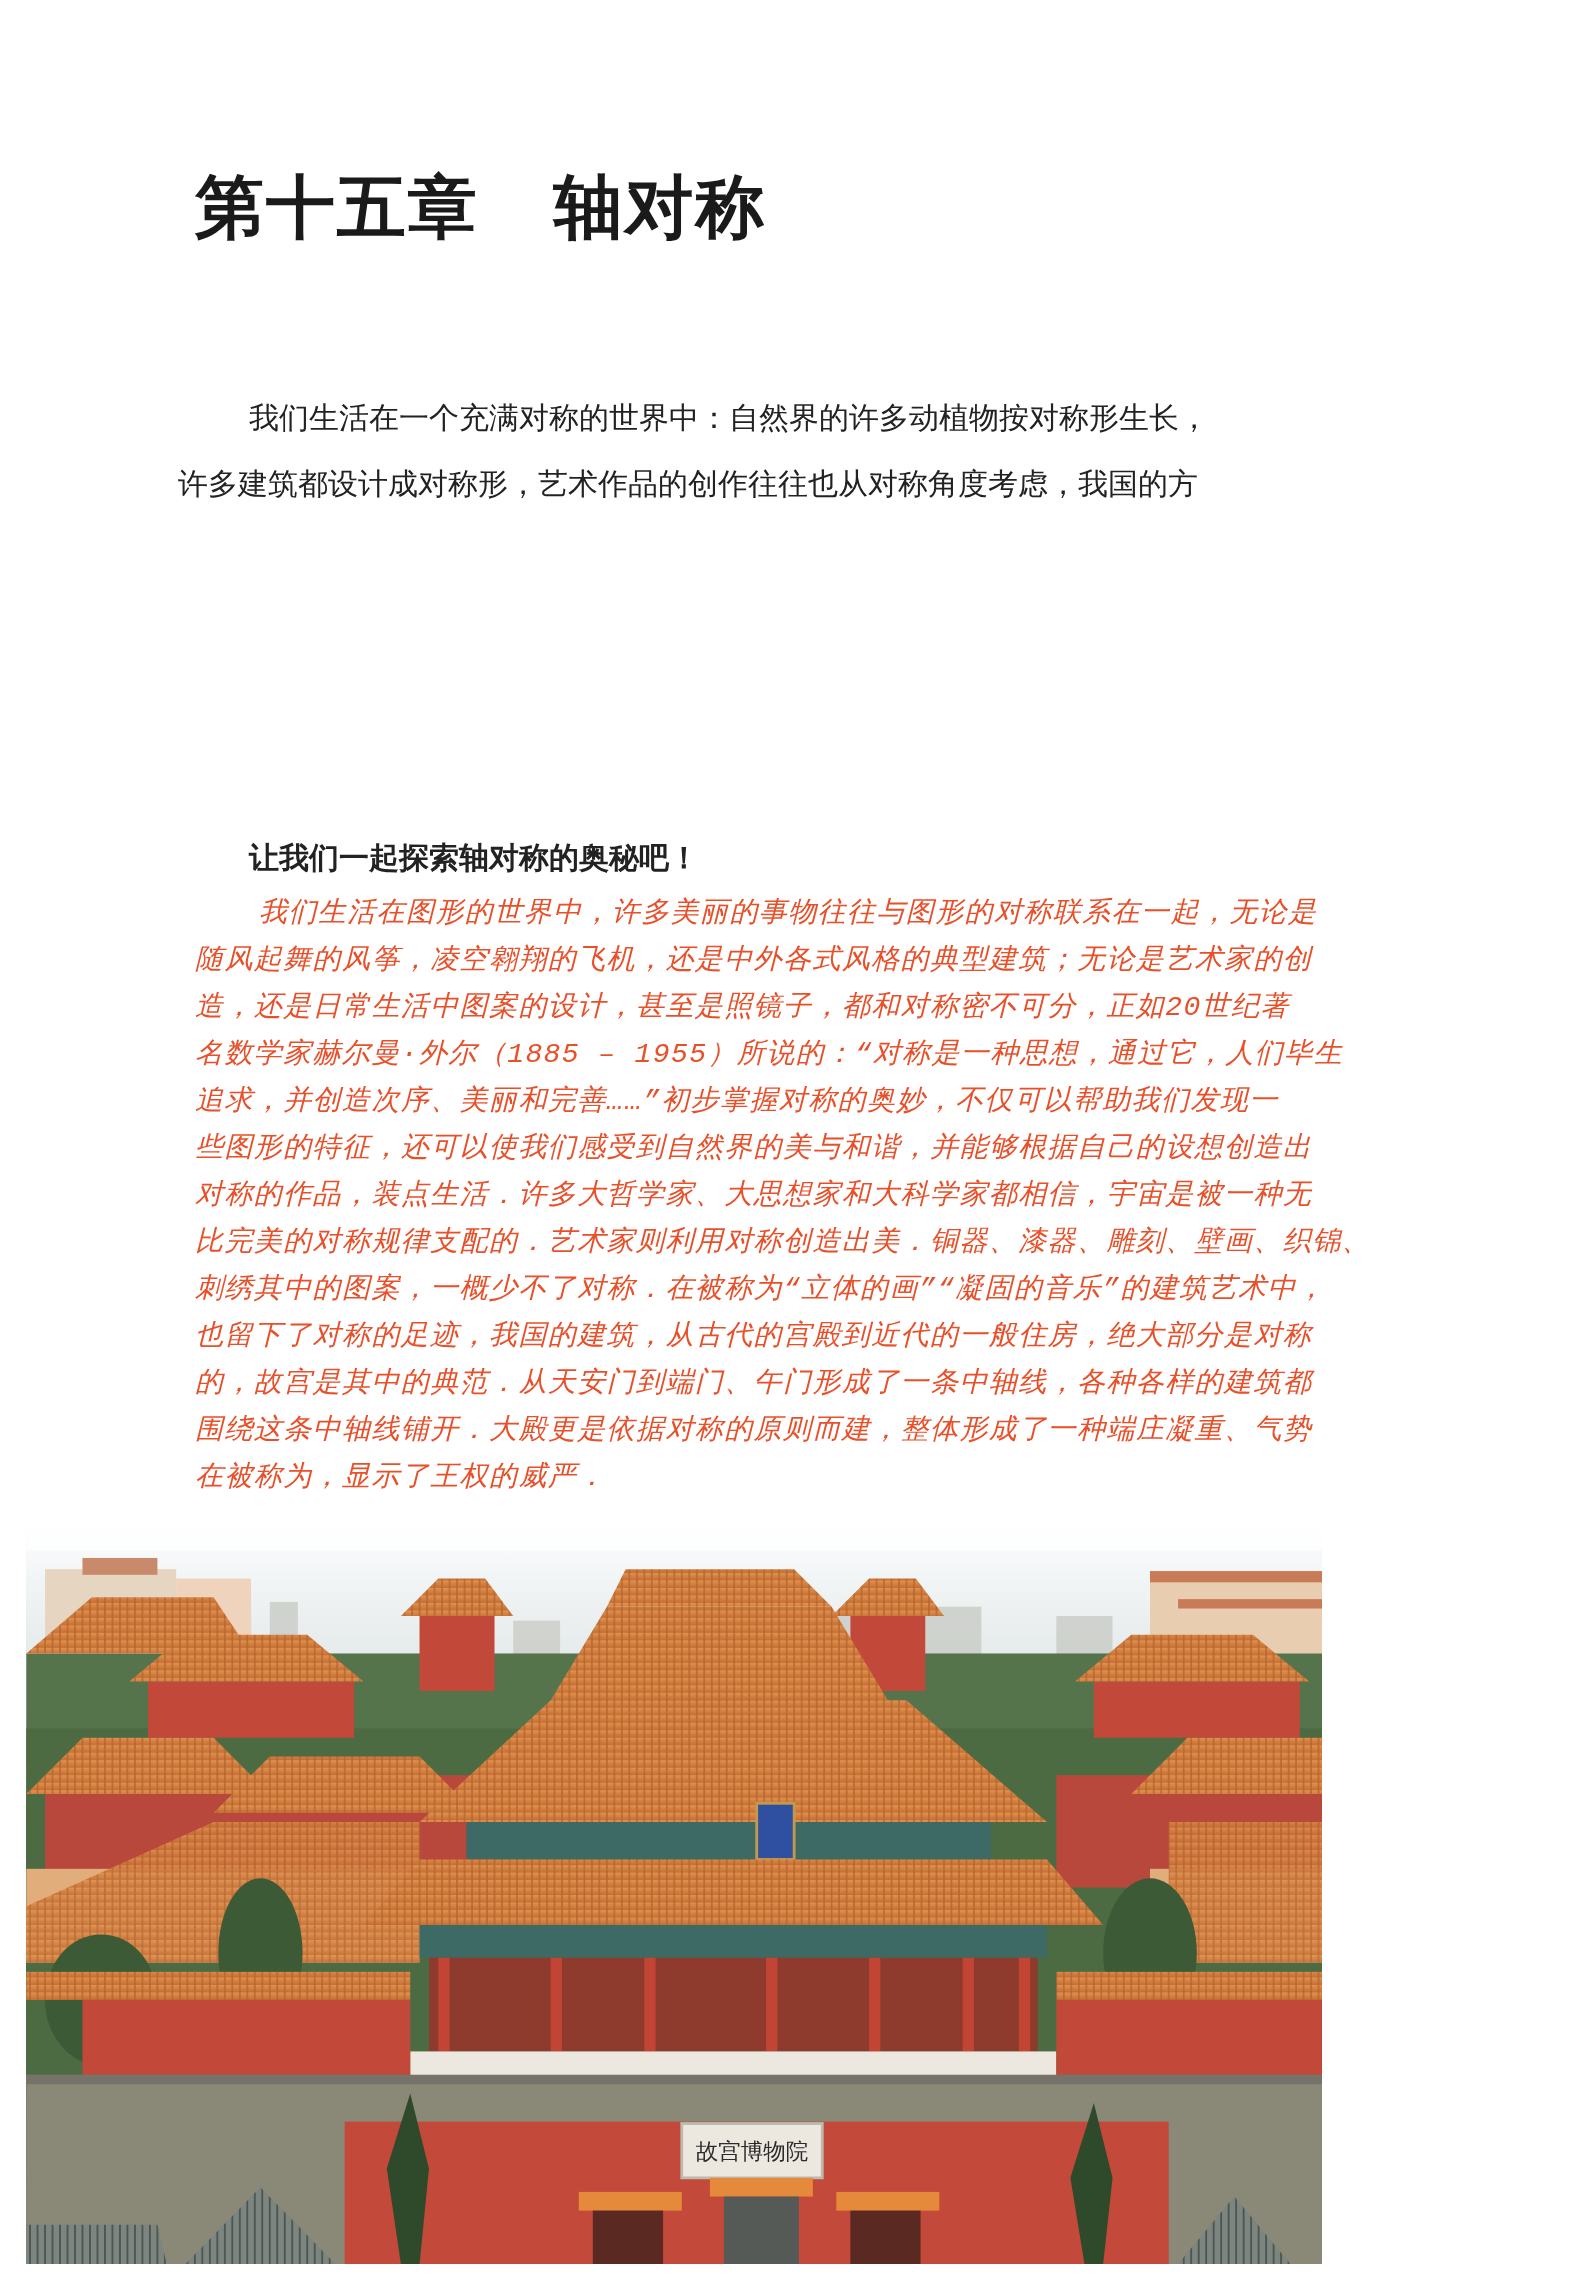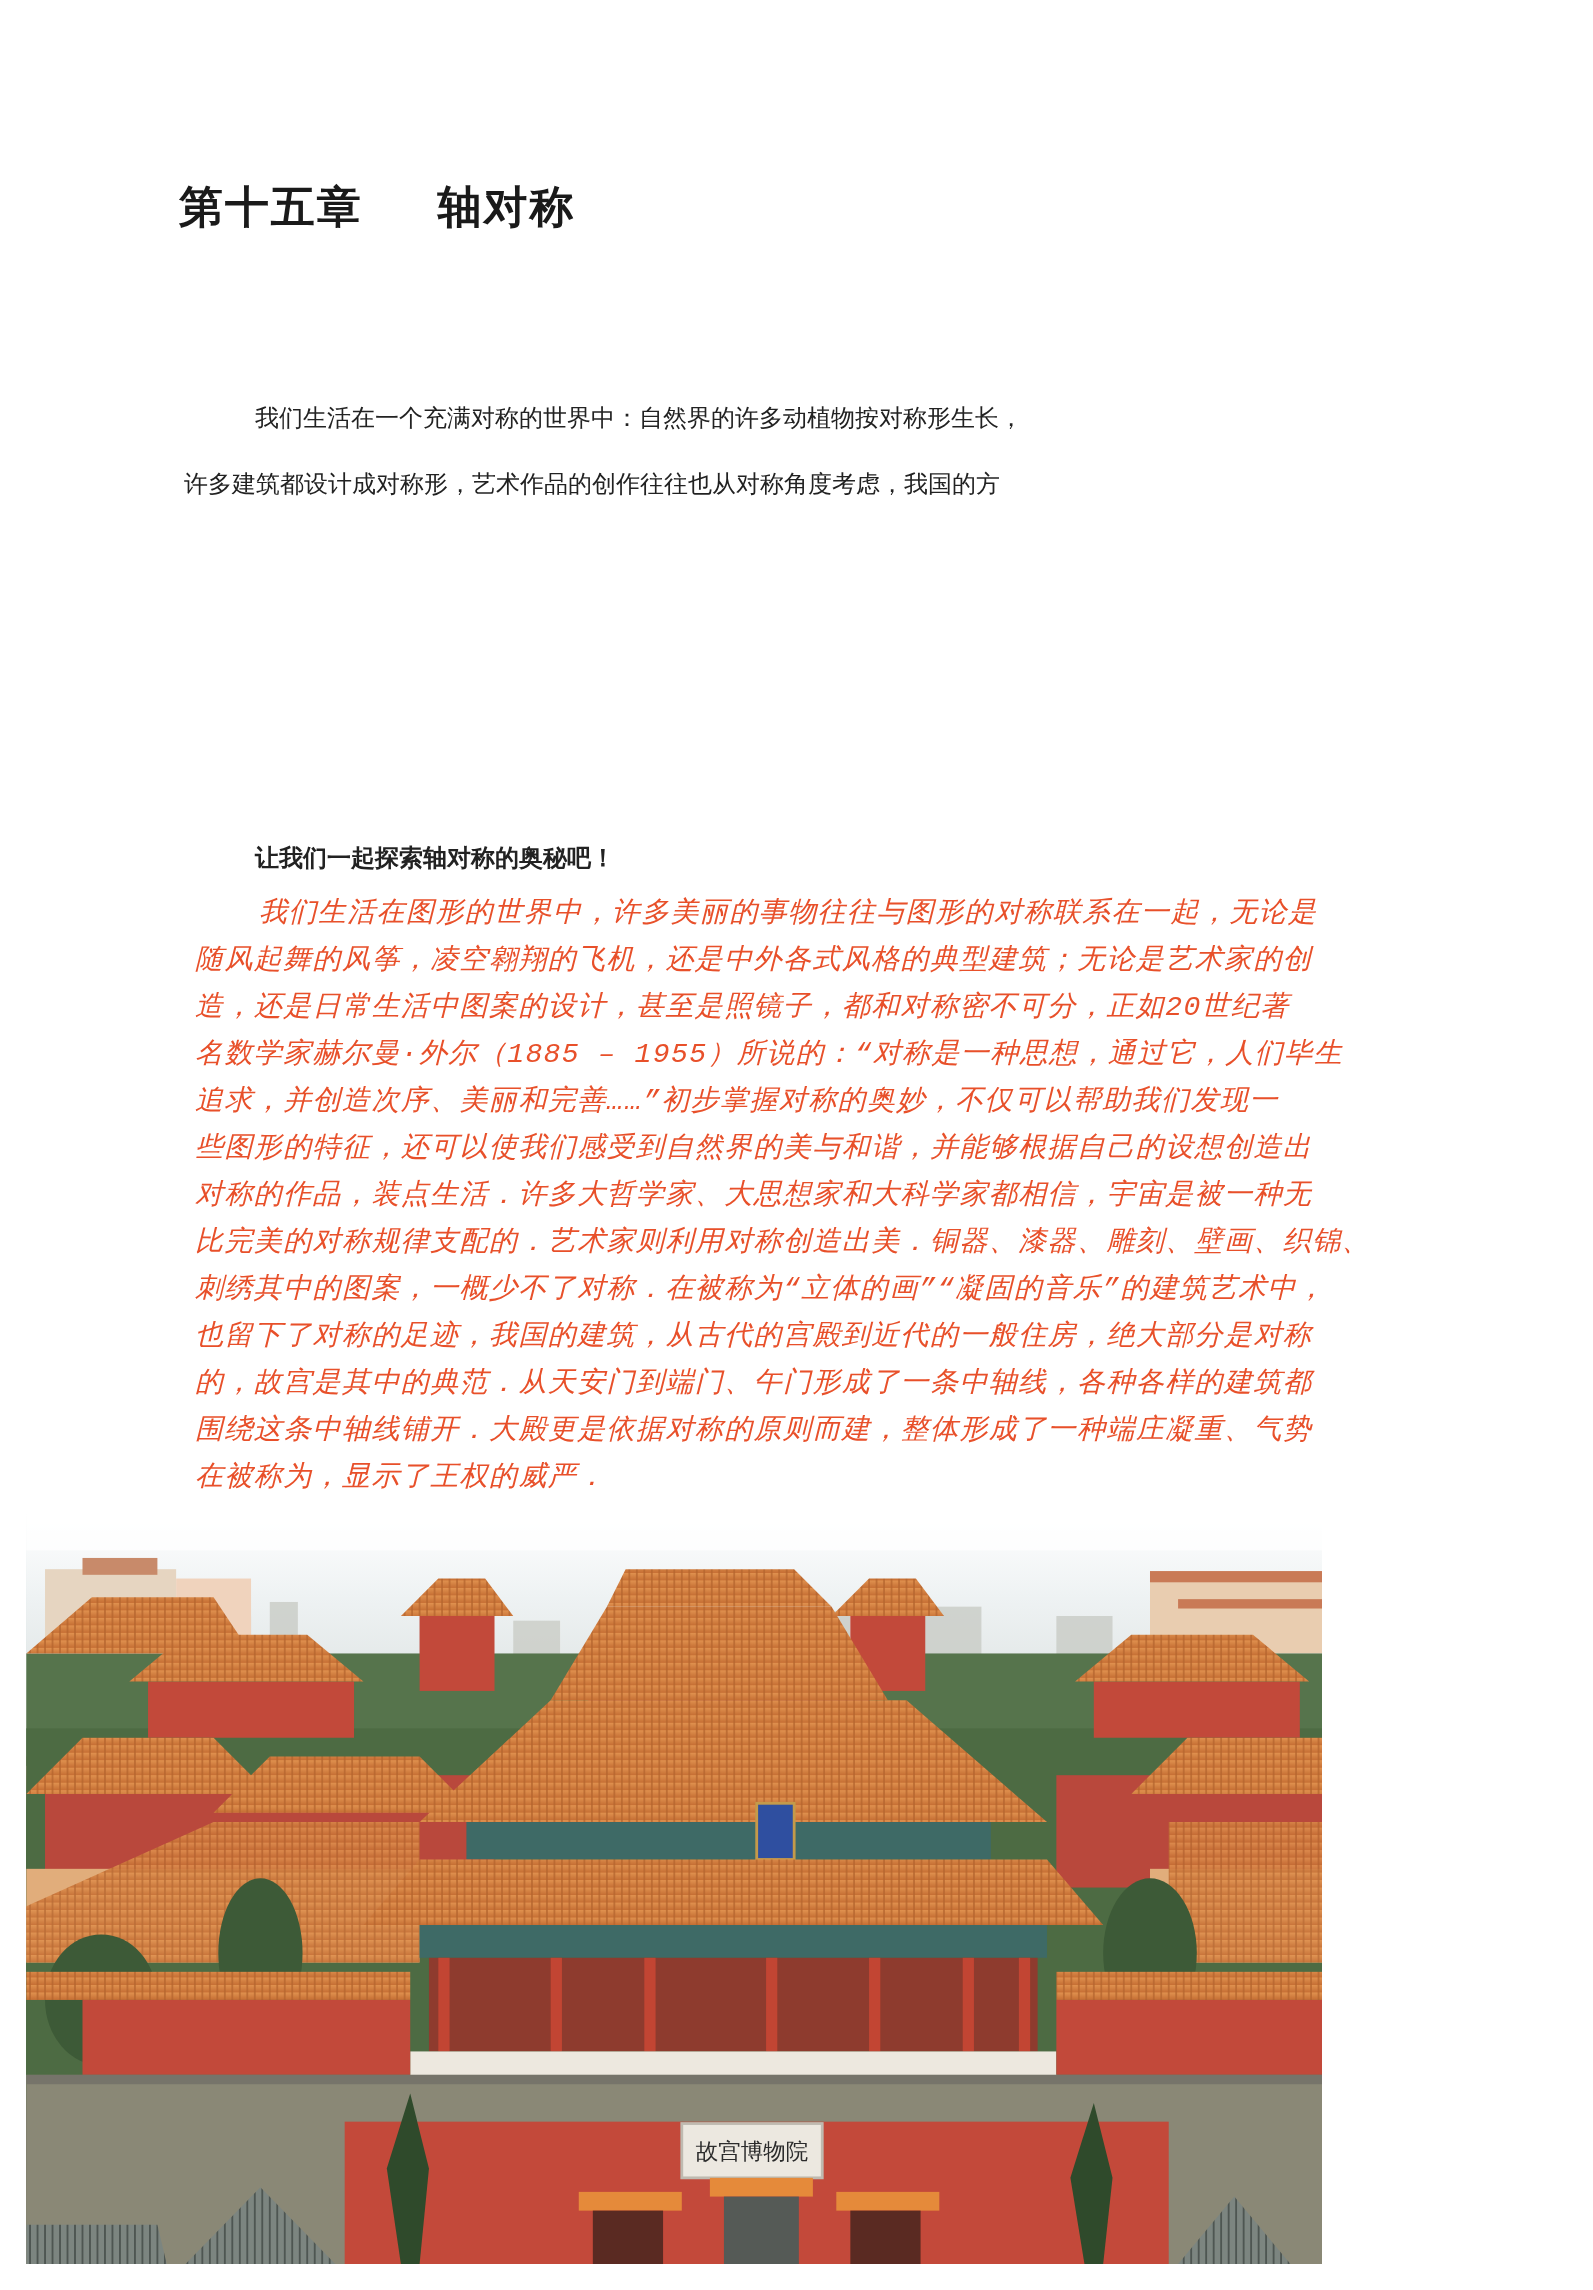"第十五章 轴对称" .chapter-title { font-size: 44px -> 69px; left: 179px -> 195px }
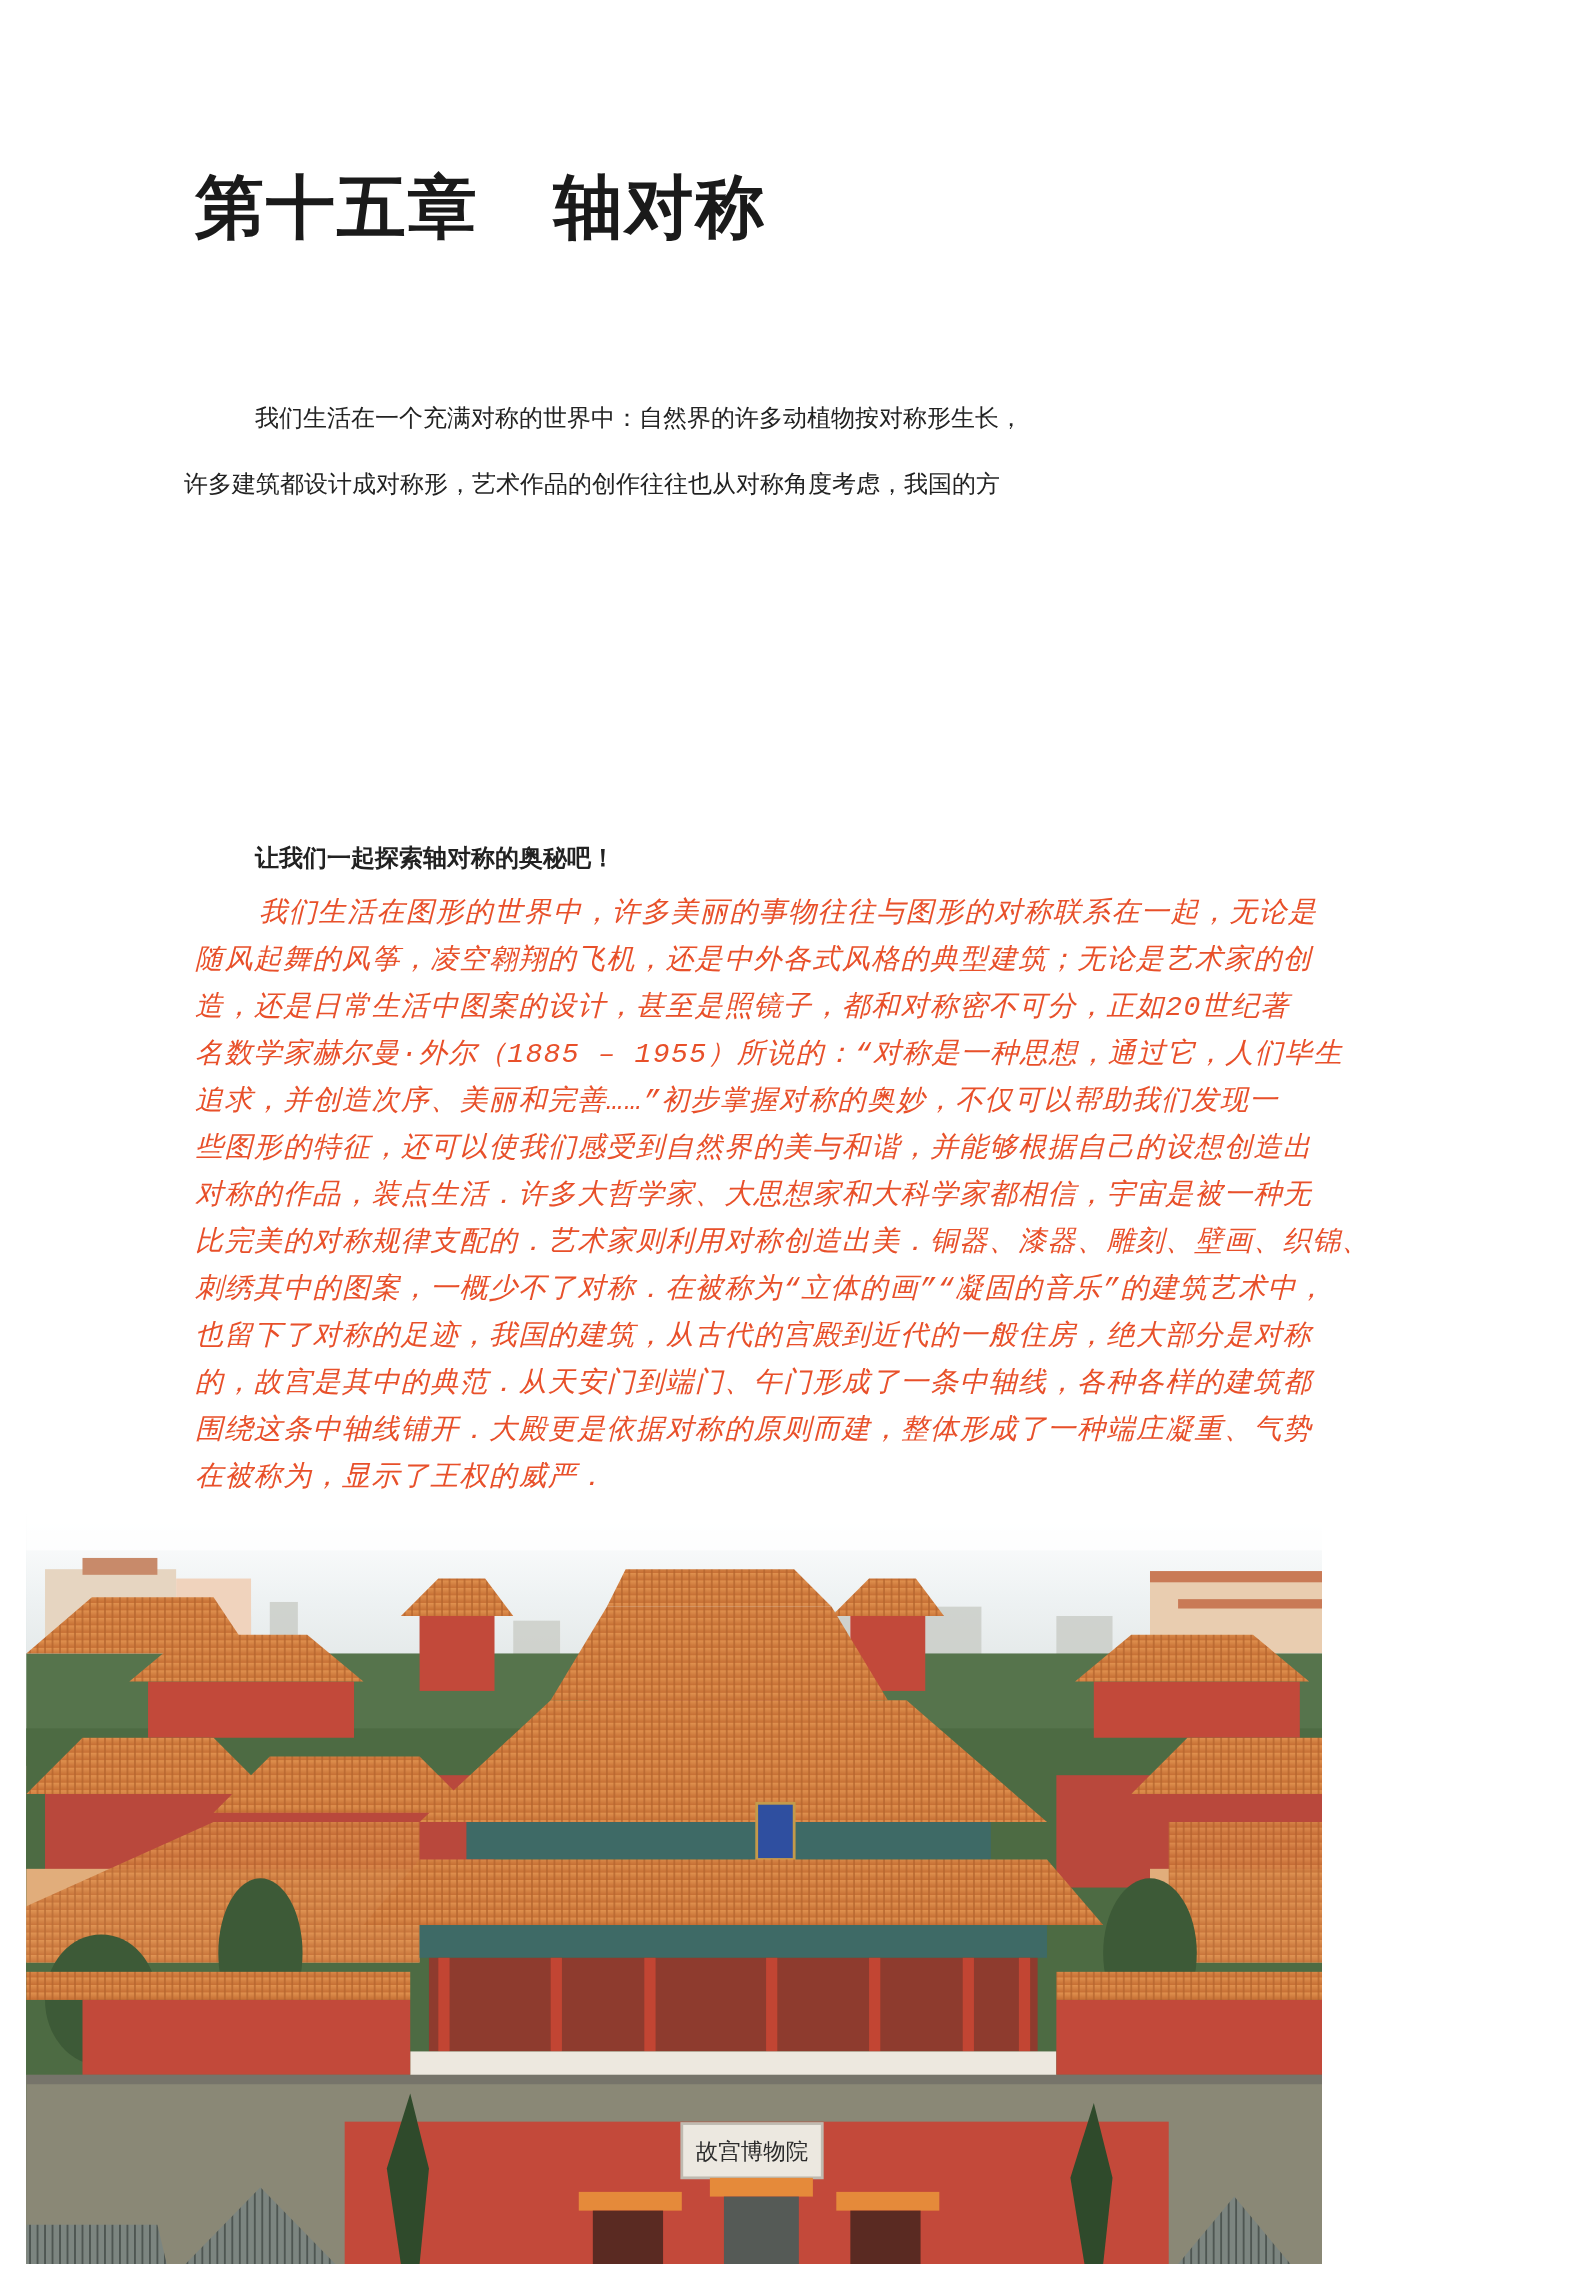"我们生活在一个充满对称的世界中：自然界的许多动植物按对称形生长，" .body-text { font-size: 24px -> 30px; left: 184px -> 178px }
